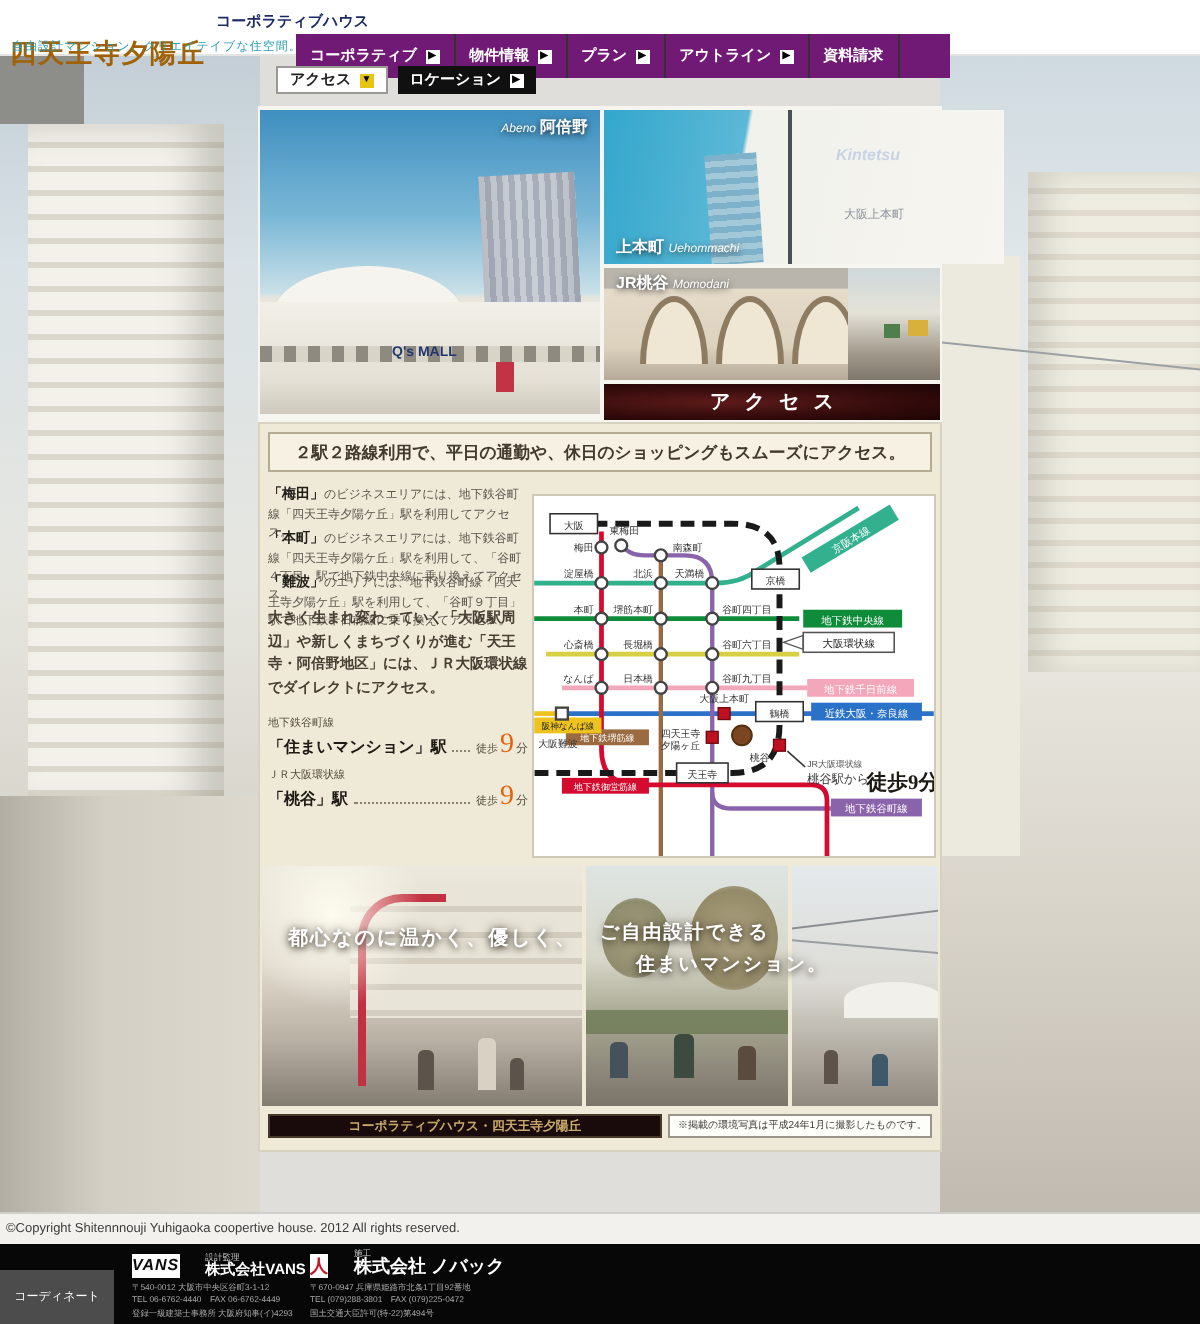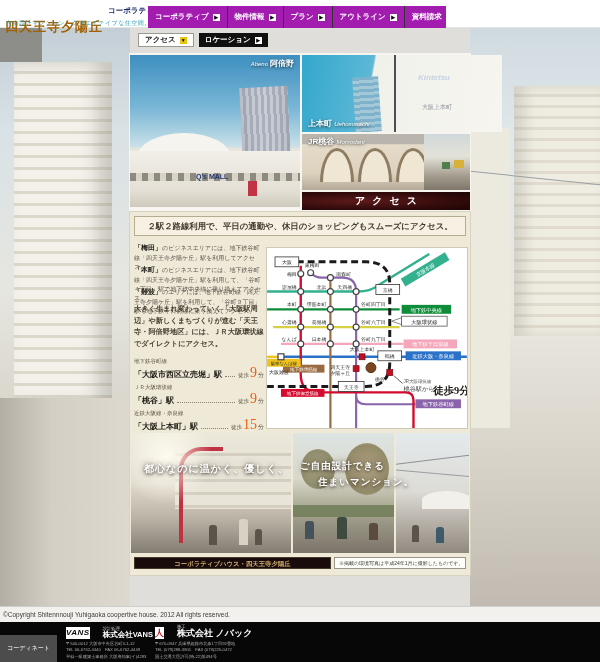"コーポラティブ" #nav { background: #a21caf -> #701a75; top: 6px -> 17px; width: 298px -> 327px }
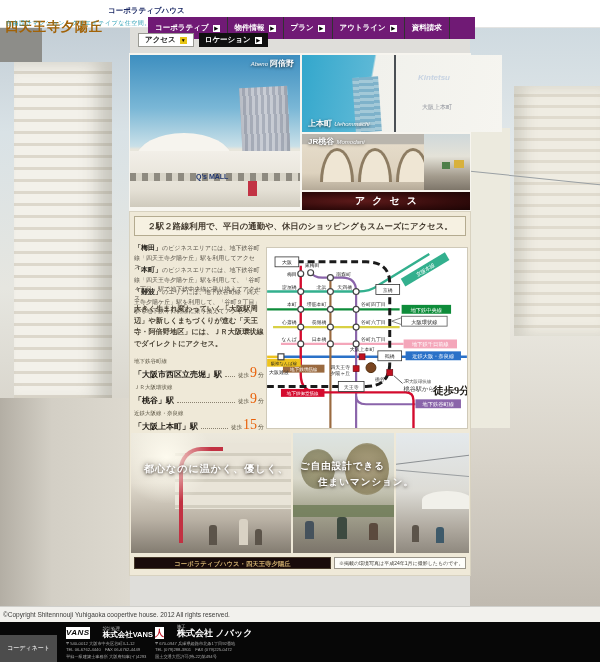"「大阪市西区立売堀」駅" span.name { text: 大阪市西区立売堀 -> 住まいマンション }
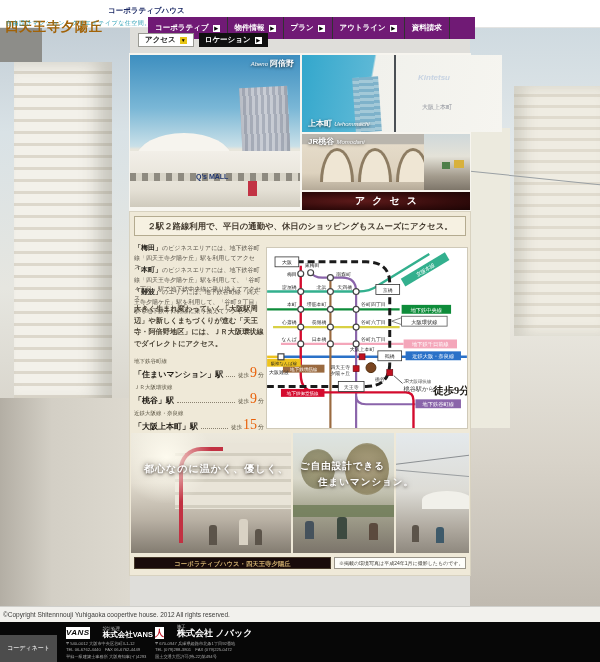"「大阪上本町」駅" div.abs { html: <div> <div>近鉄大阪線・奈良線</div> <div> <span>「大阪上本町」駅</span> <span></span> <span>徒歩</span> <span>15</span> <span>分</span> </div> </div> -> none }
